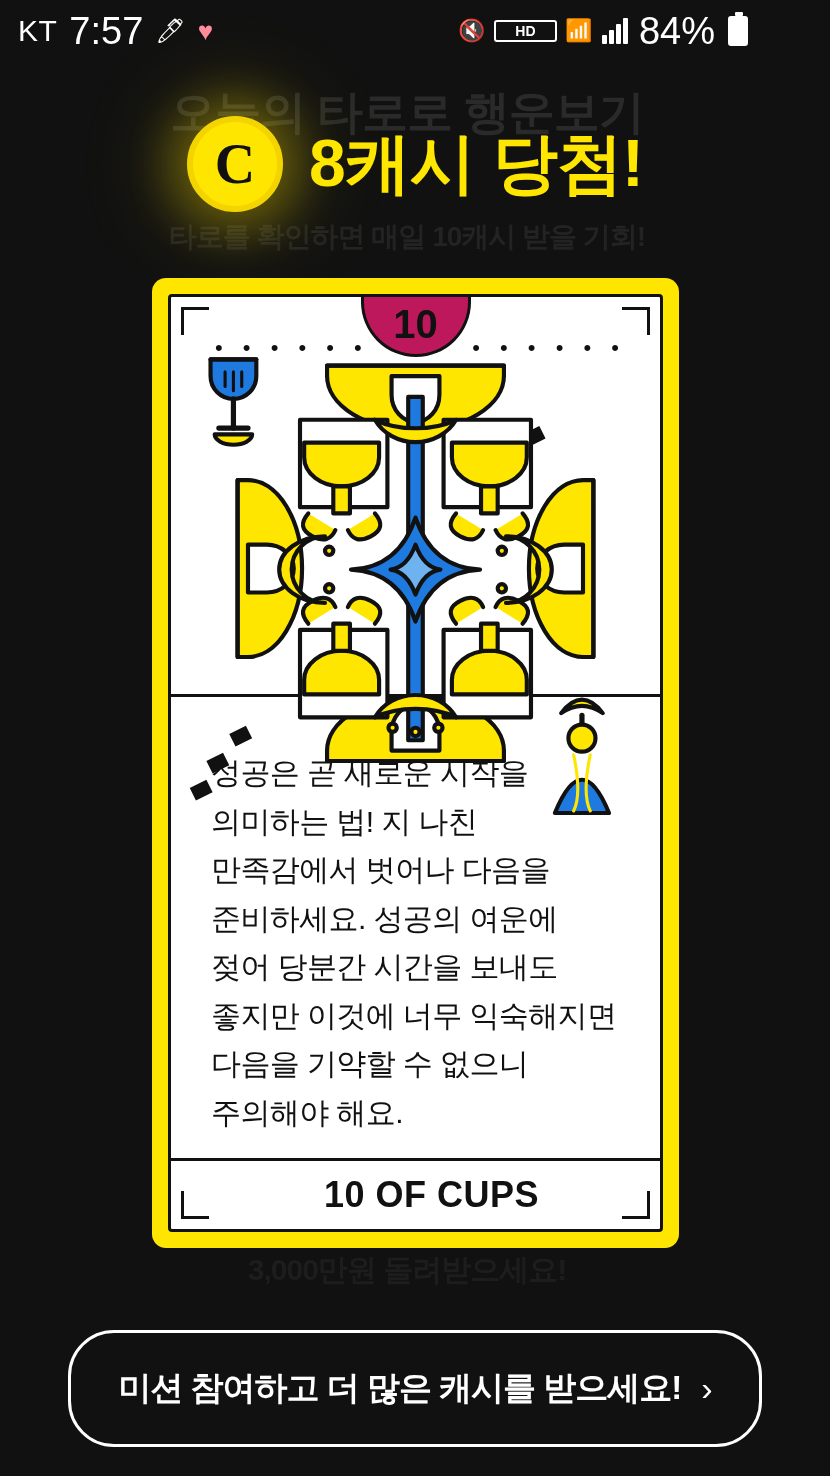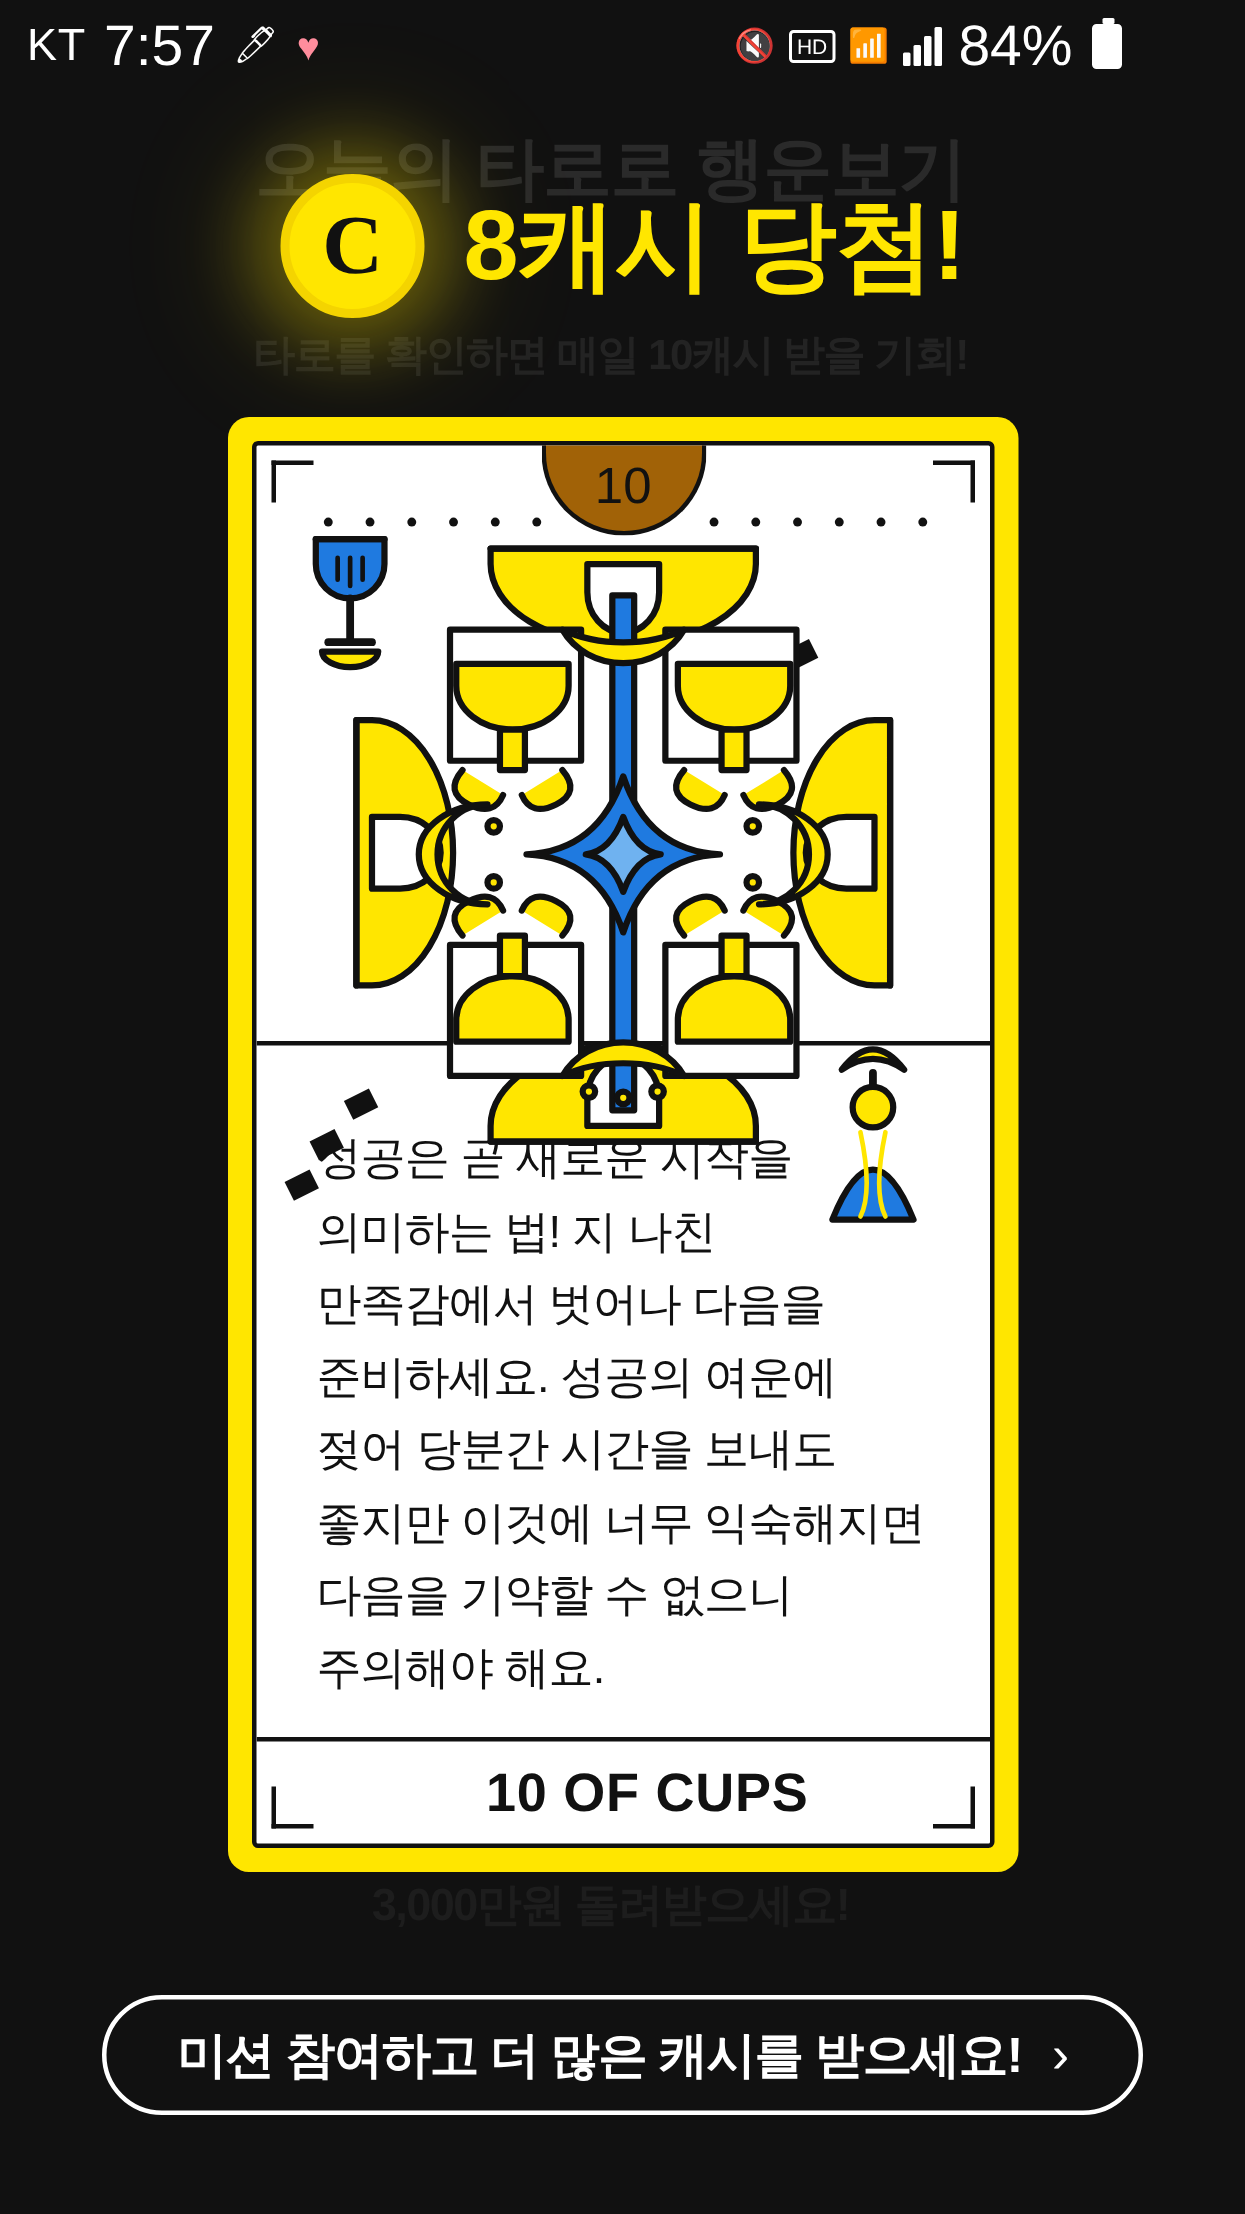"HD" .hdbox { font-weight: 400 -> 700; padding: 2px 3px -> 2px 19px }
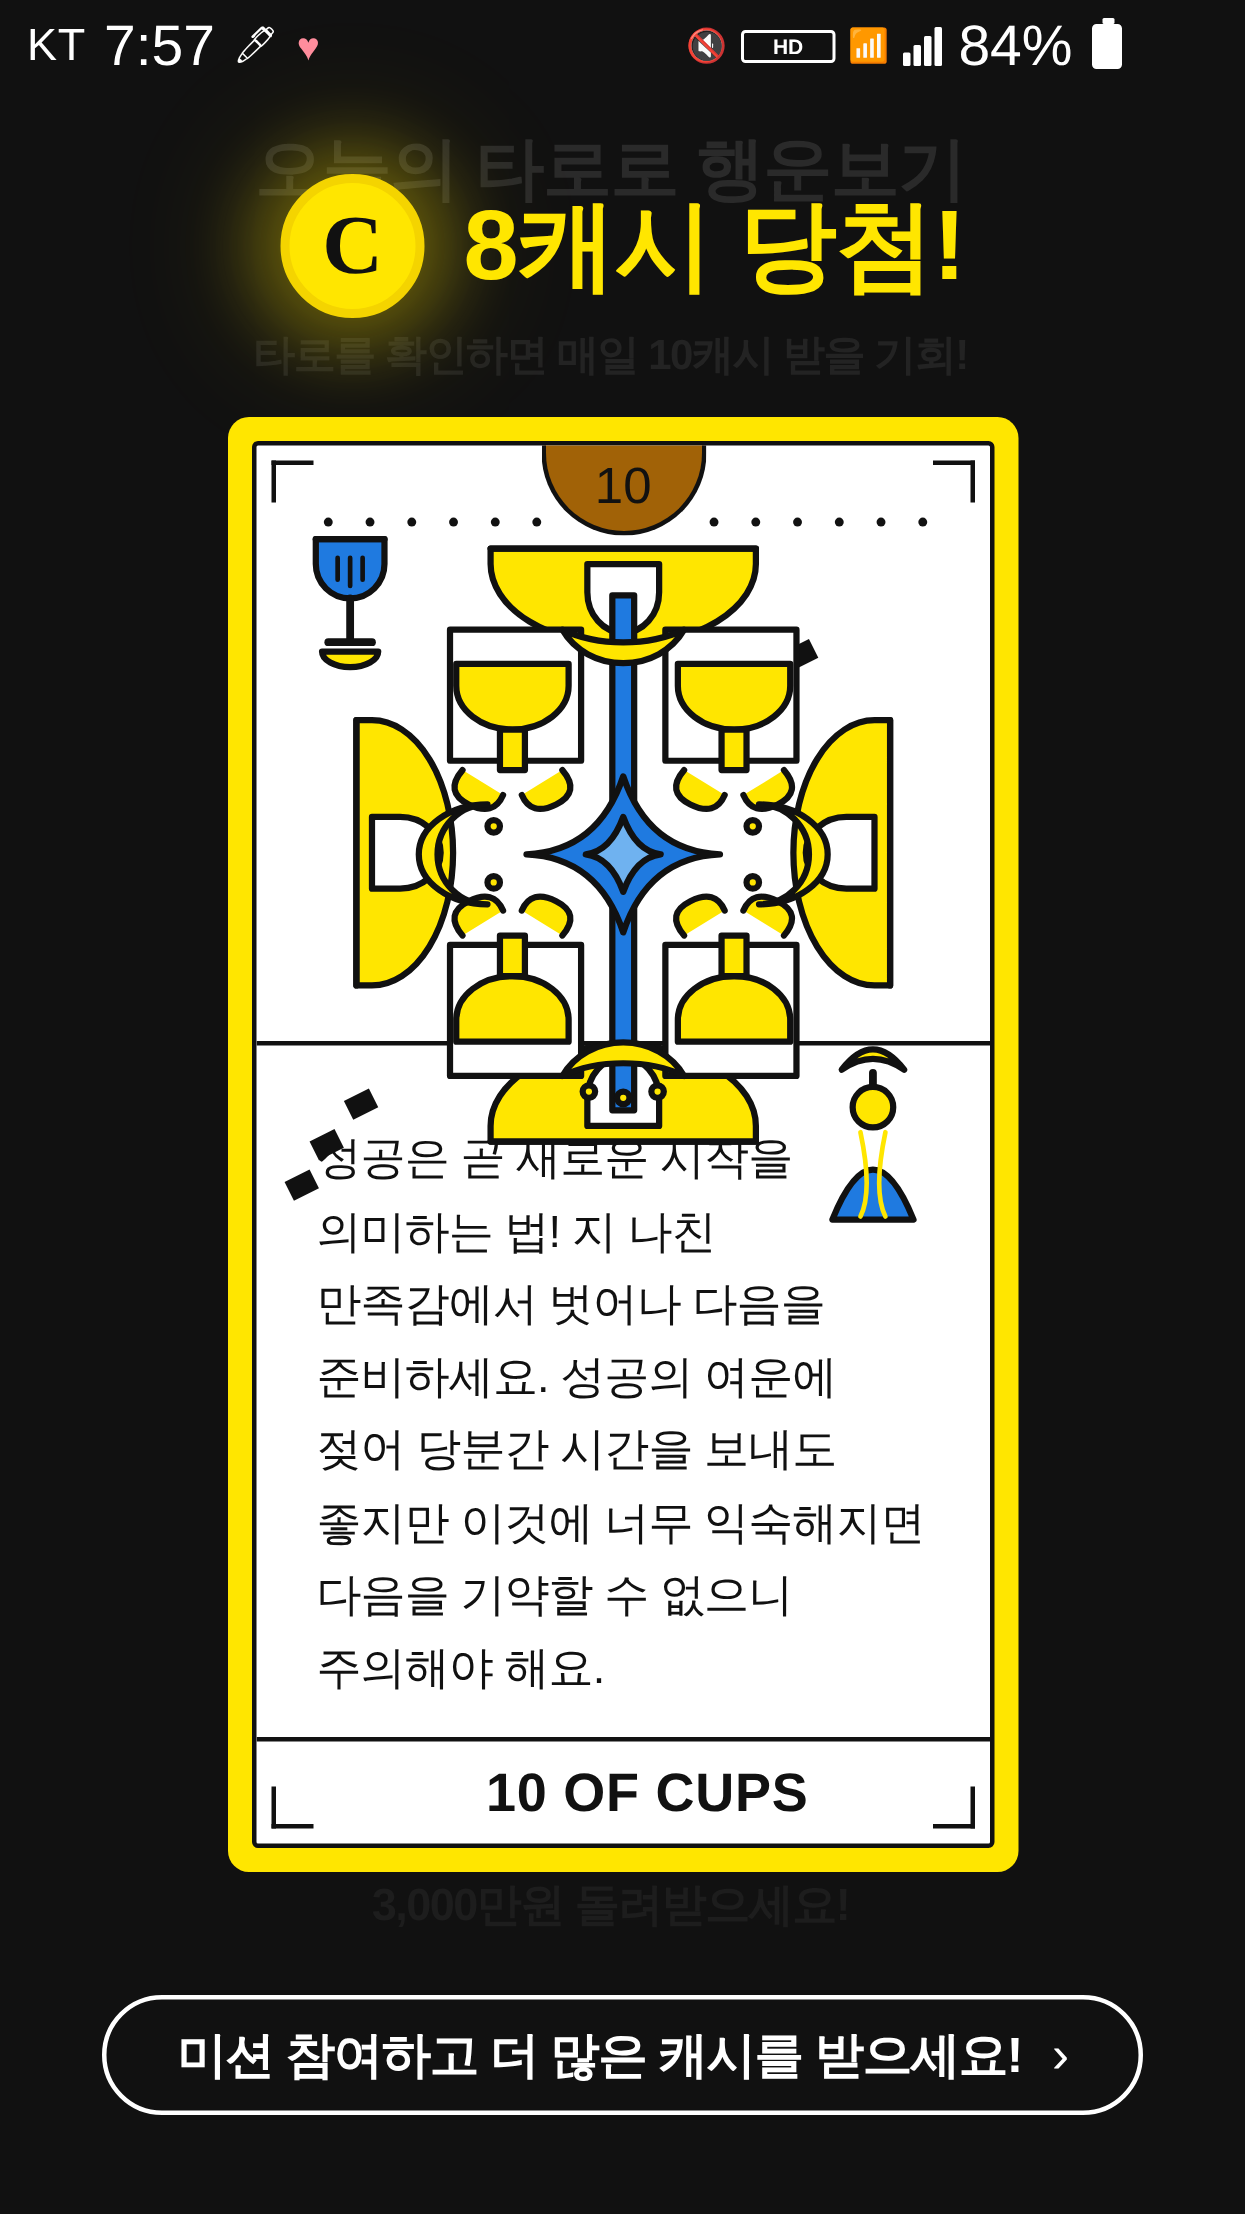"10" .rank-badge { background: #a16207 -> #be185d; font-size: 34px -> 40px; font-weight: 400 -> 700 }
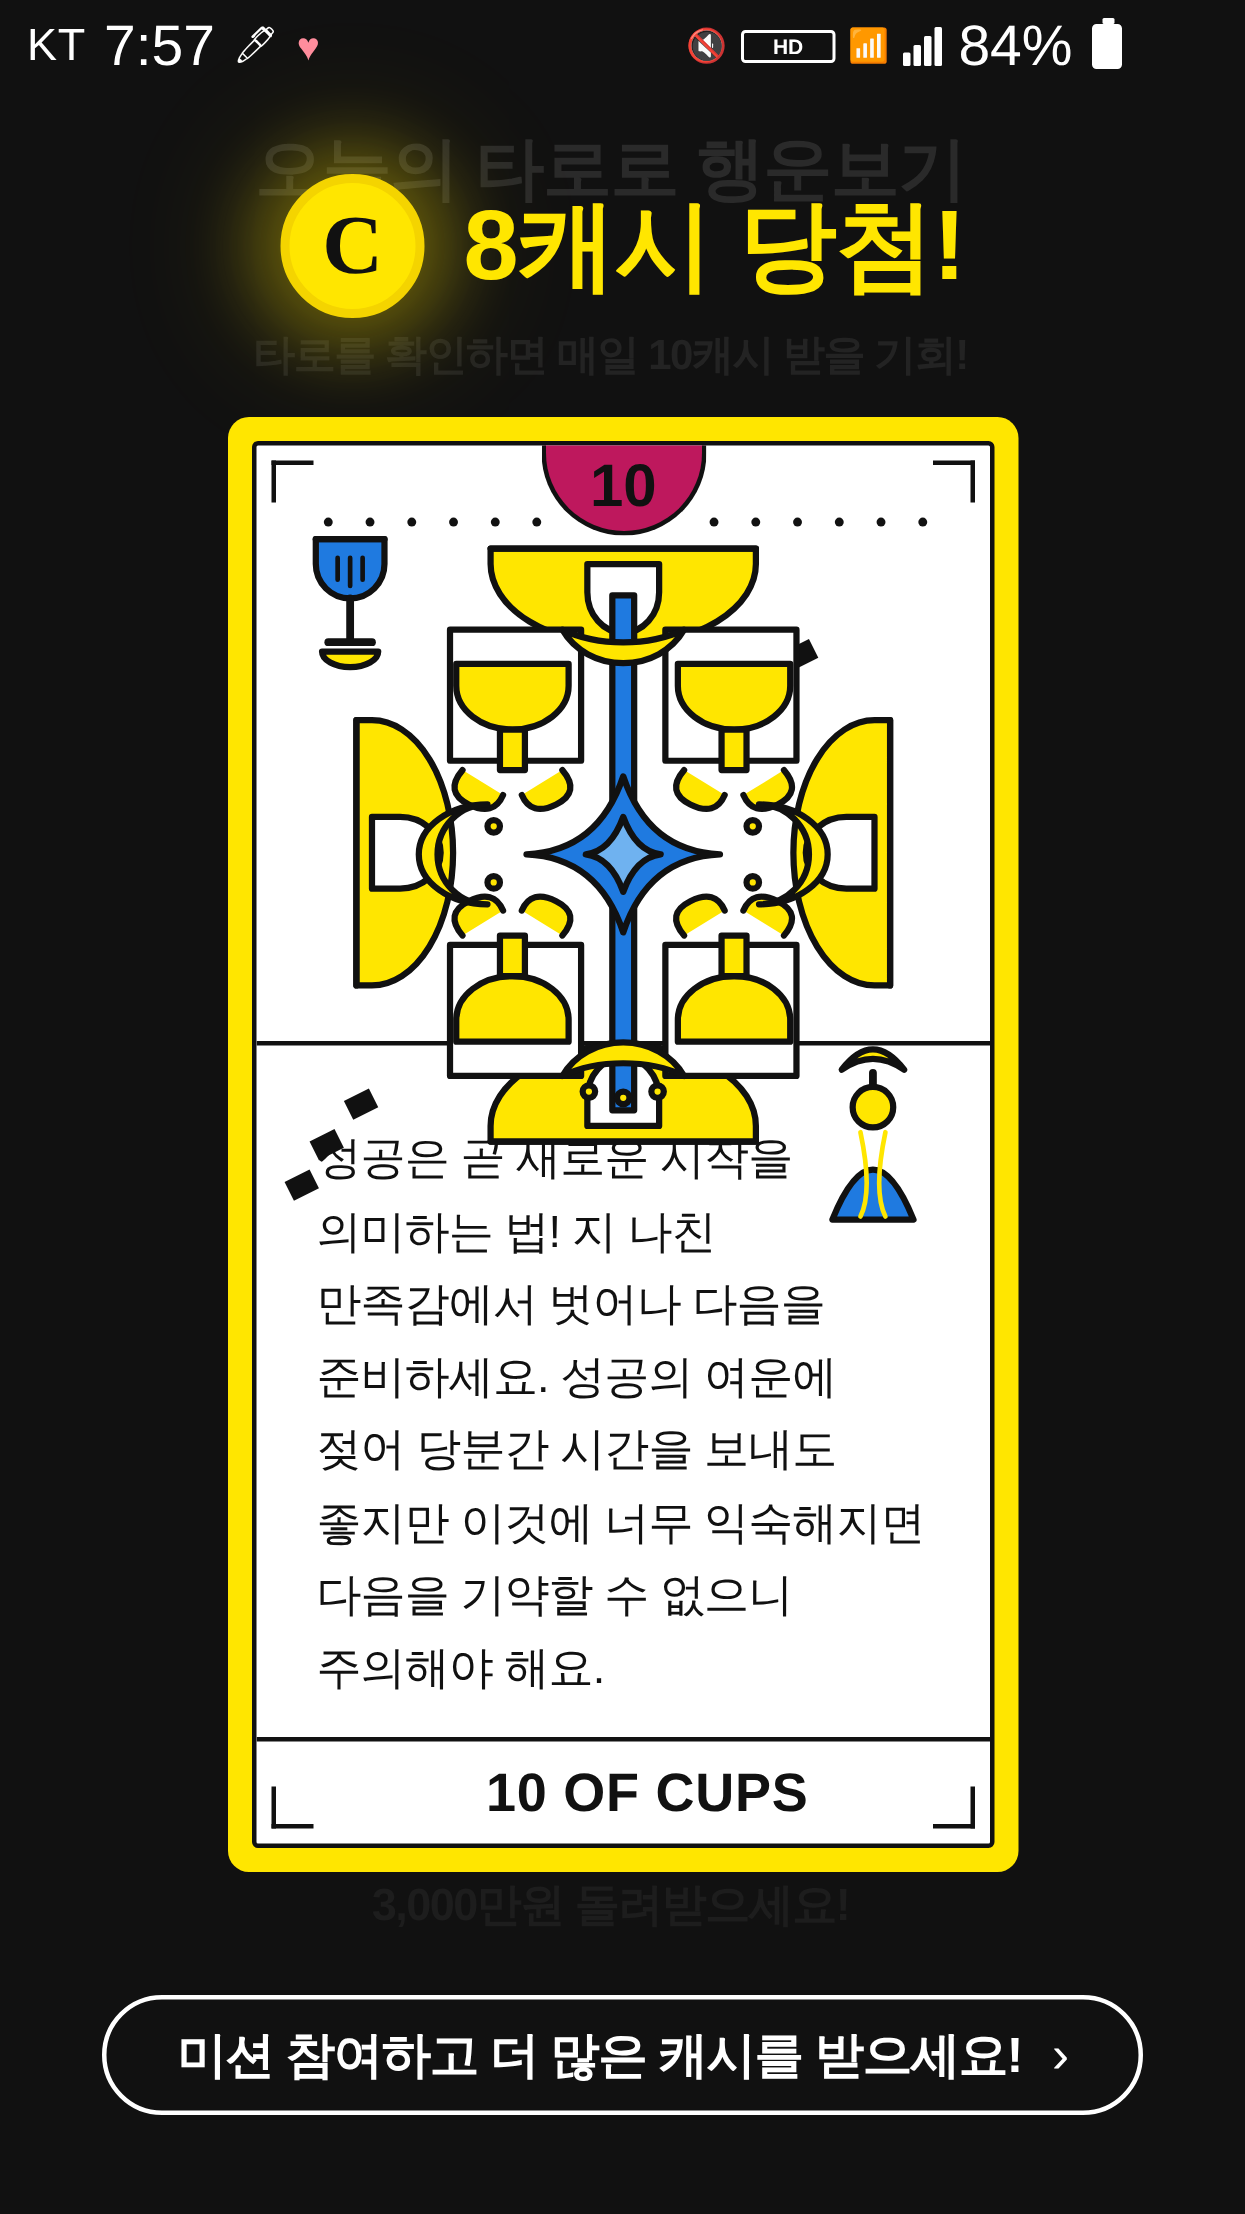"미션 참여하고 더 많은 캐시를" .cta { height: 80px -> 117px }
